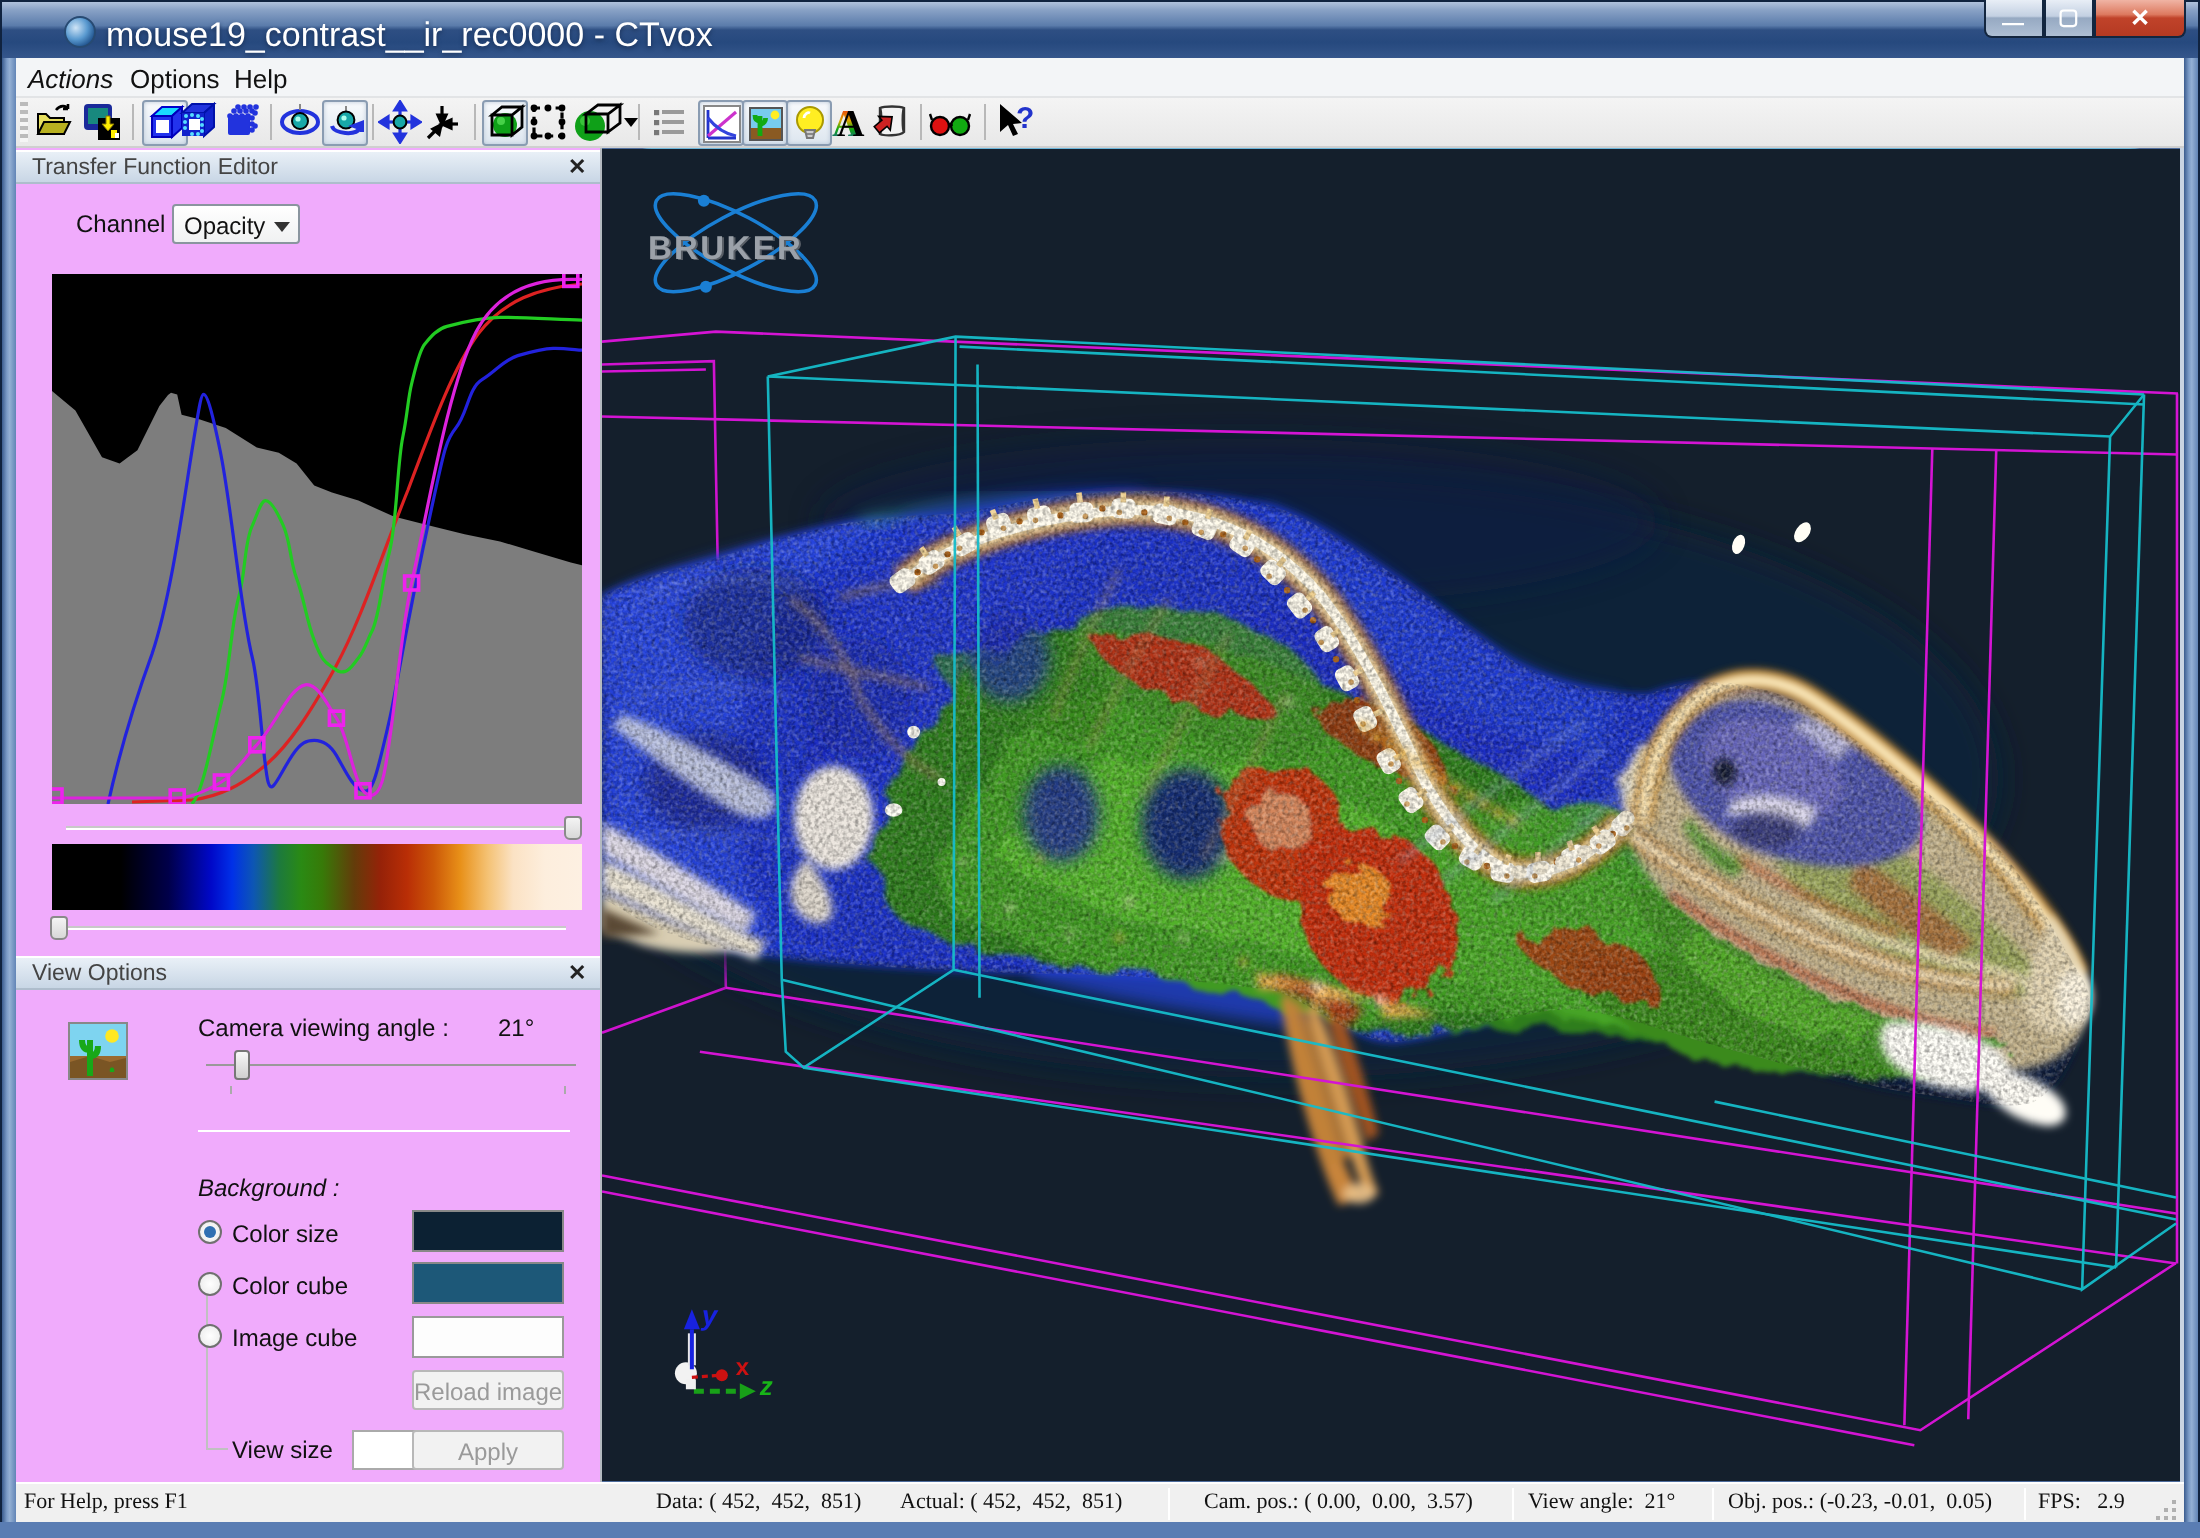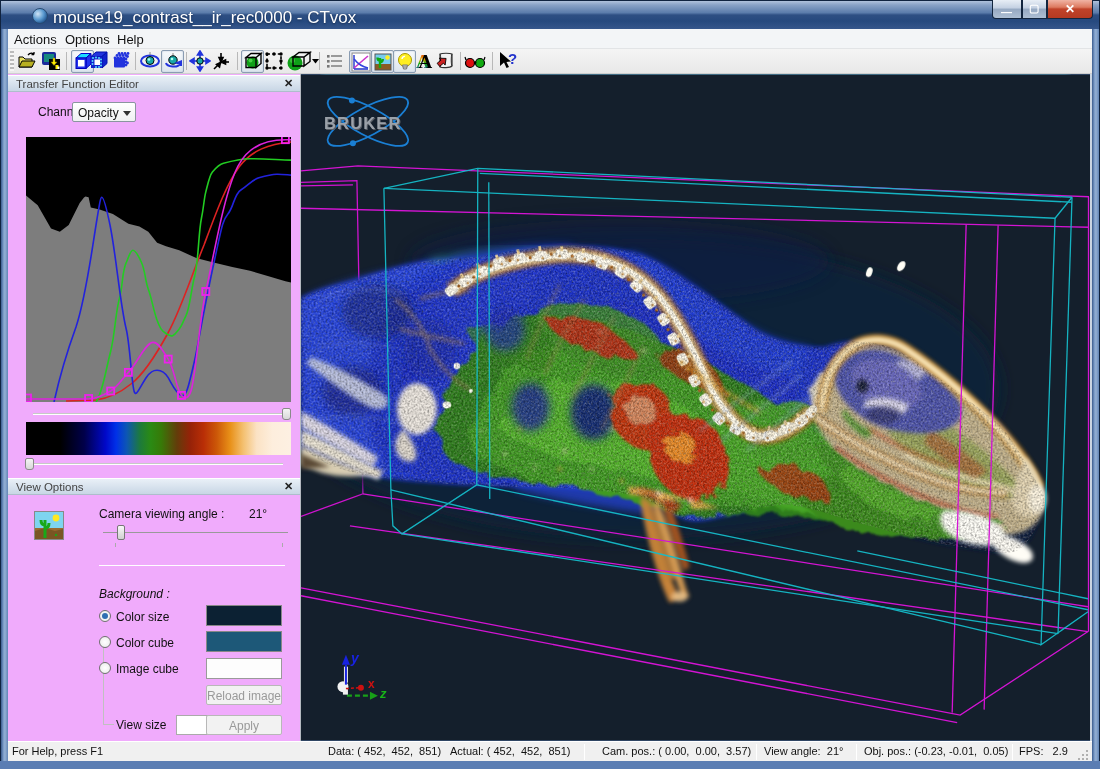"Actions" span.menu-item { font-style: none -> italic }
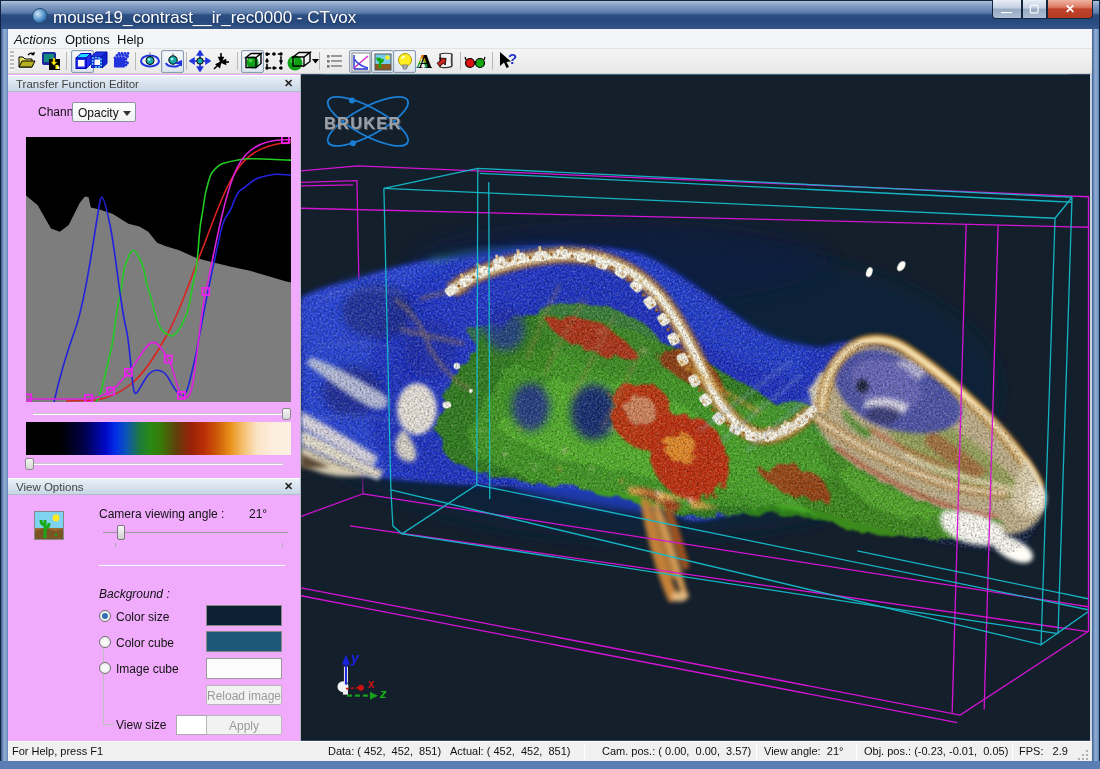"Opacity" #tfe-dropdown { left: 64px -> 78px }
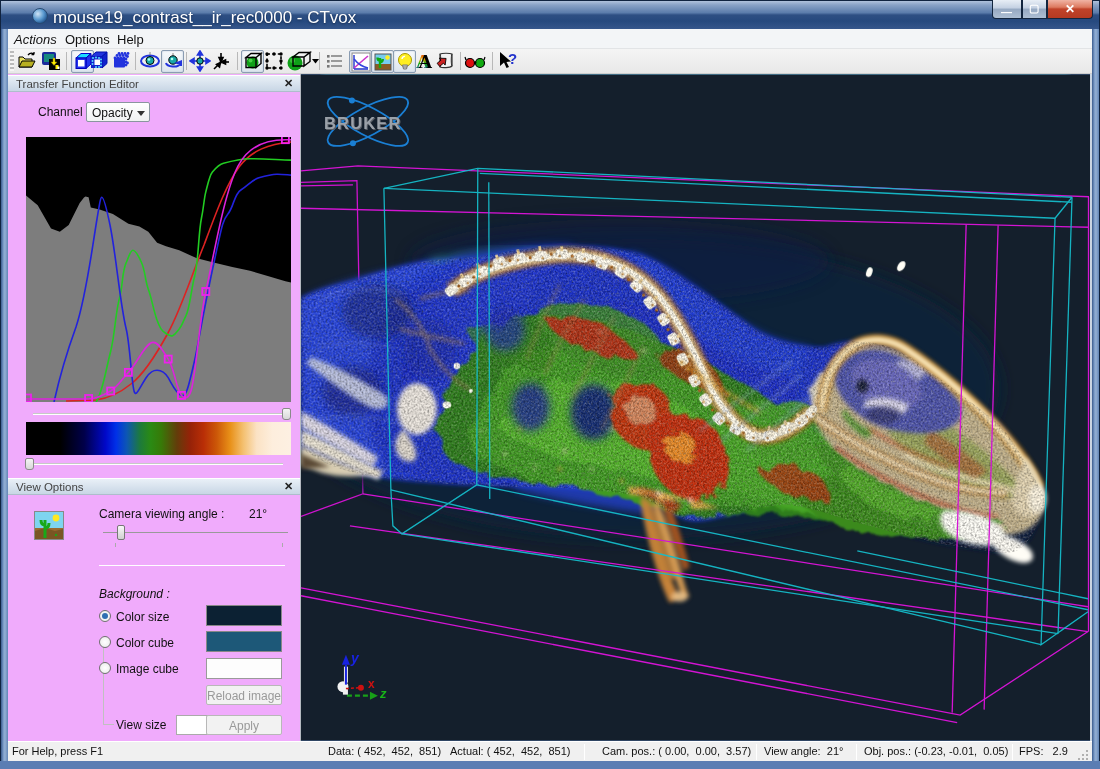"For Help, press F1" .st { font-family: none -> Liberation Serif, serif }
